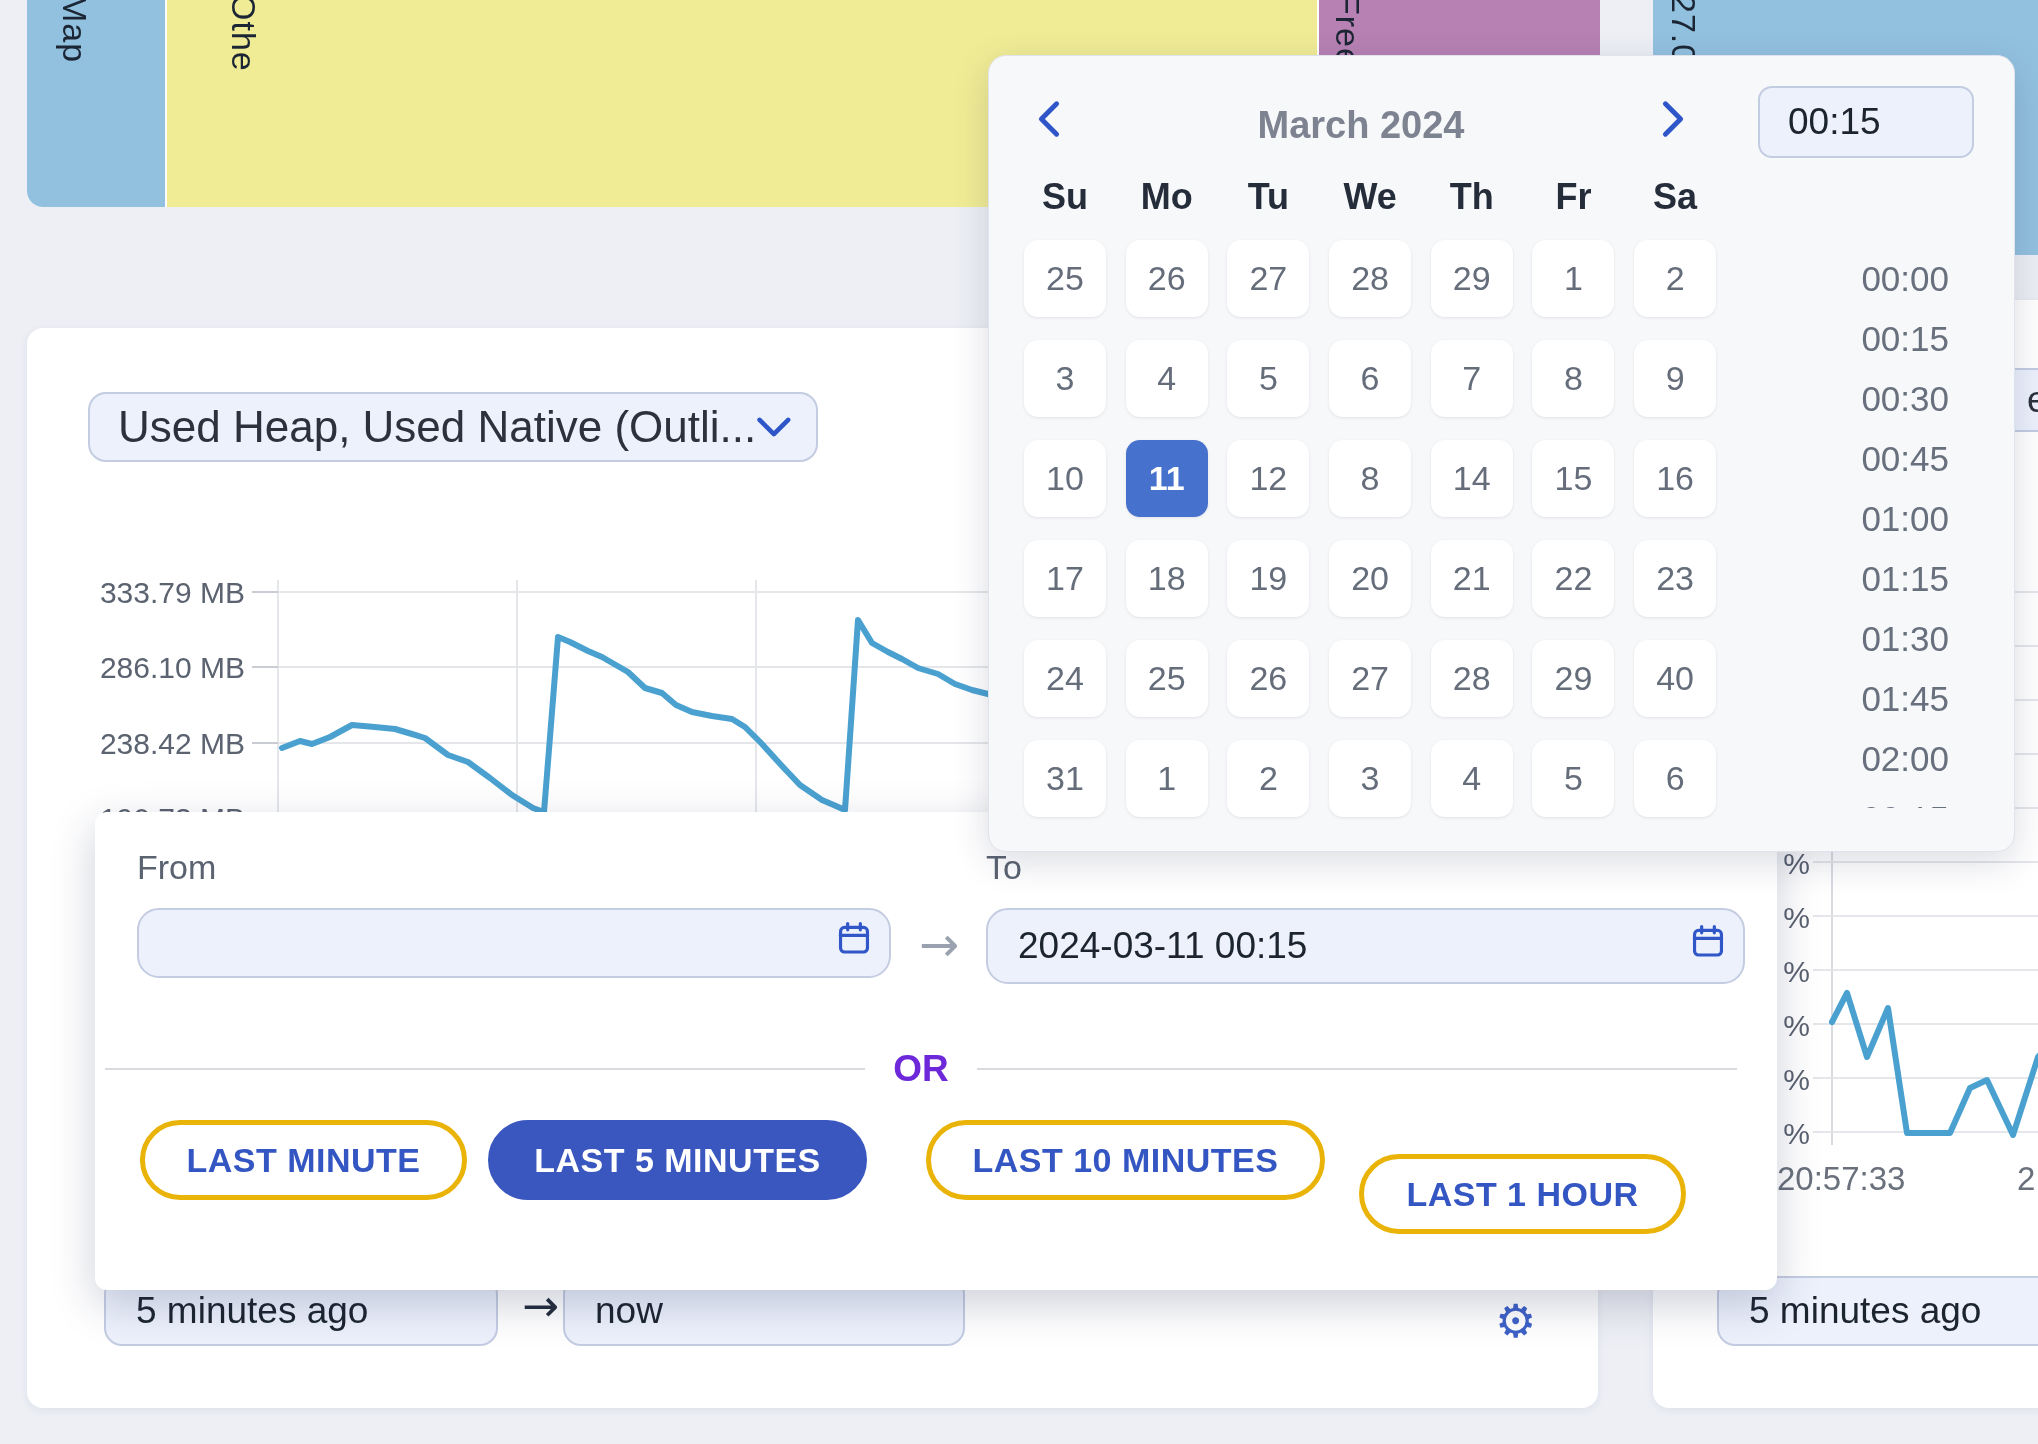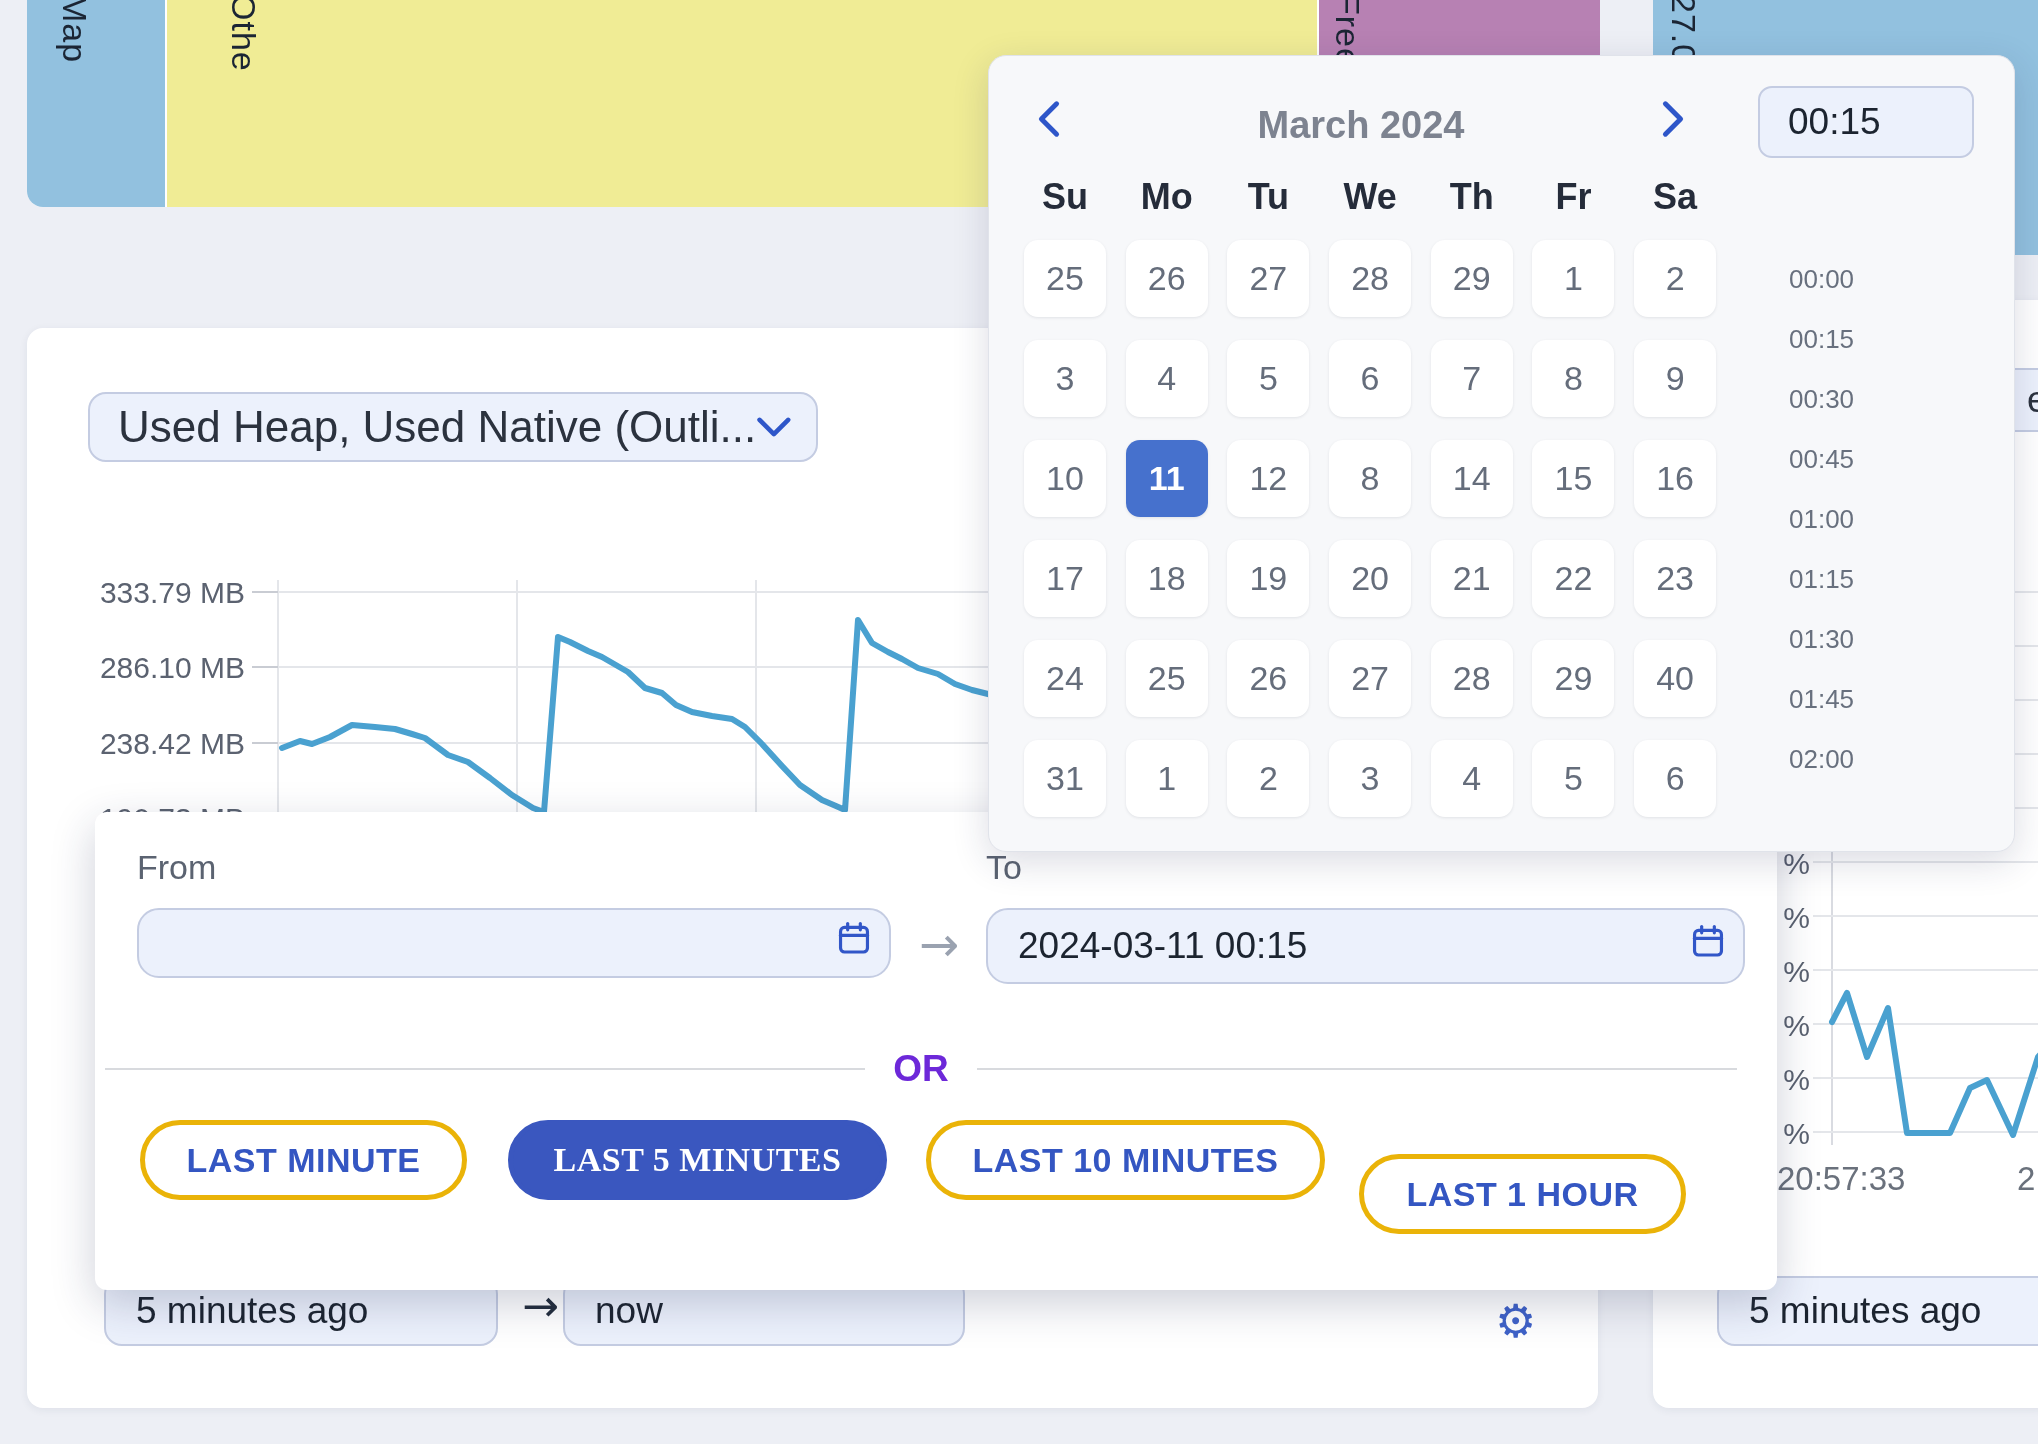"00:00" #timelist .t { font-size: 26px -> 35px; text-align: left -> right }
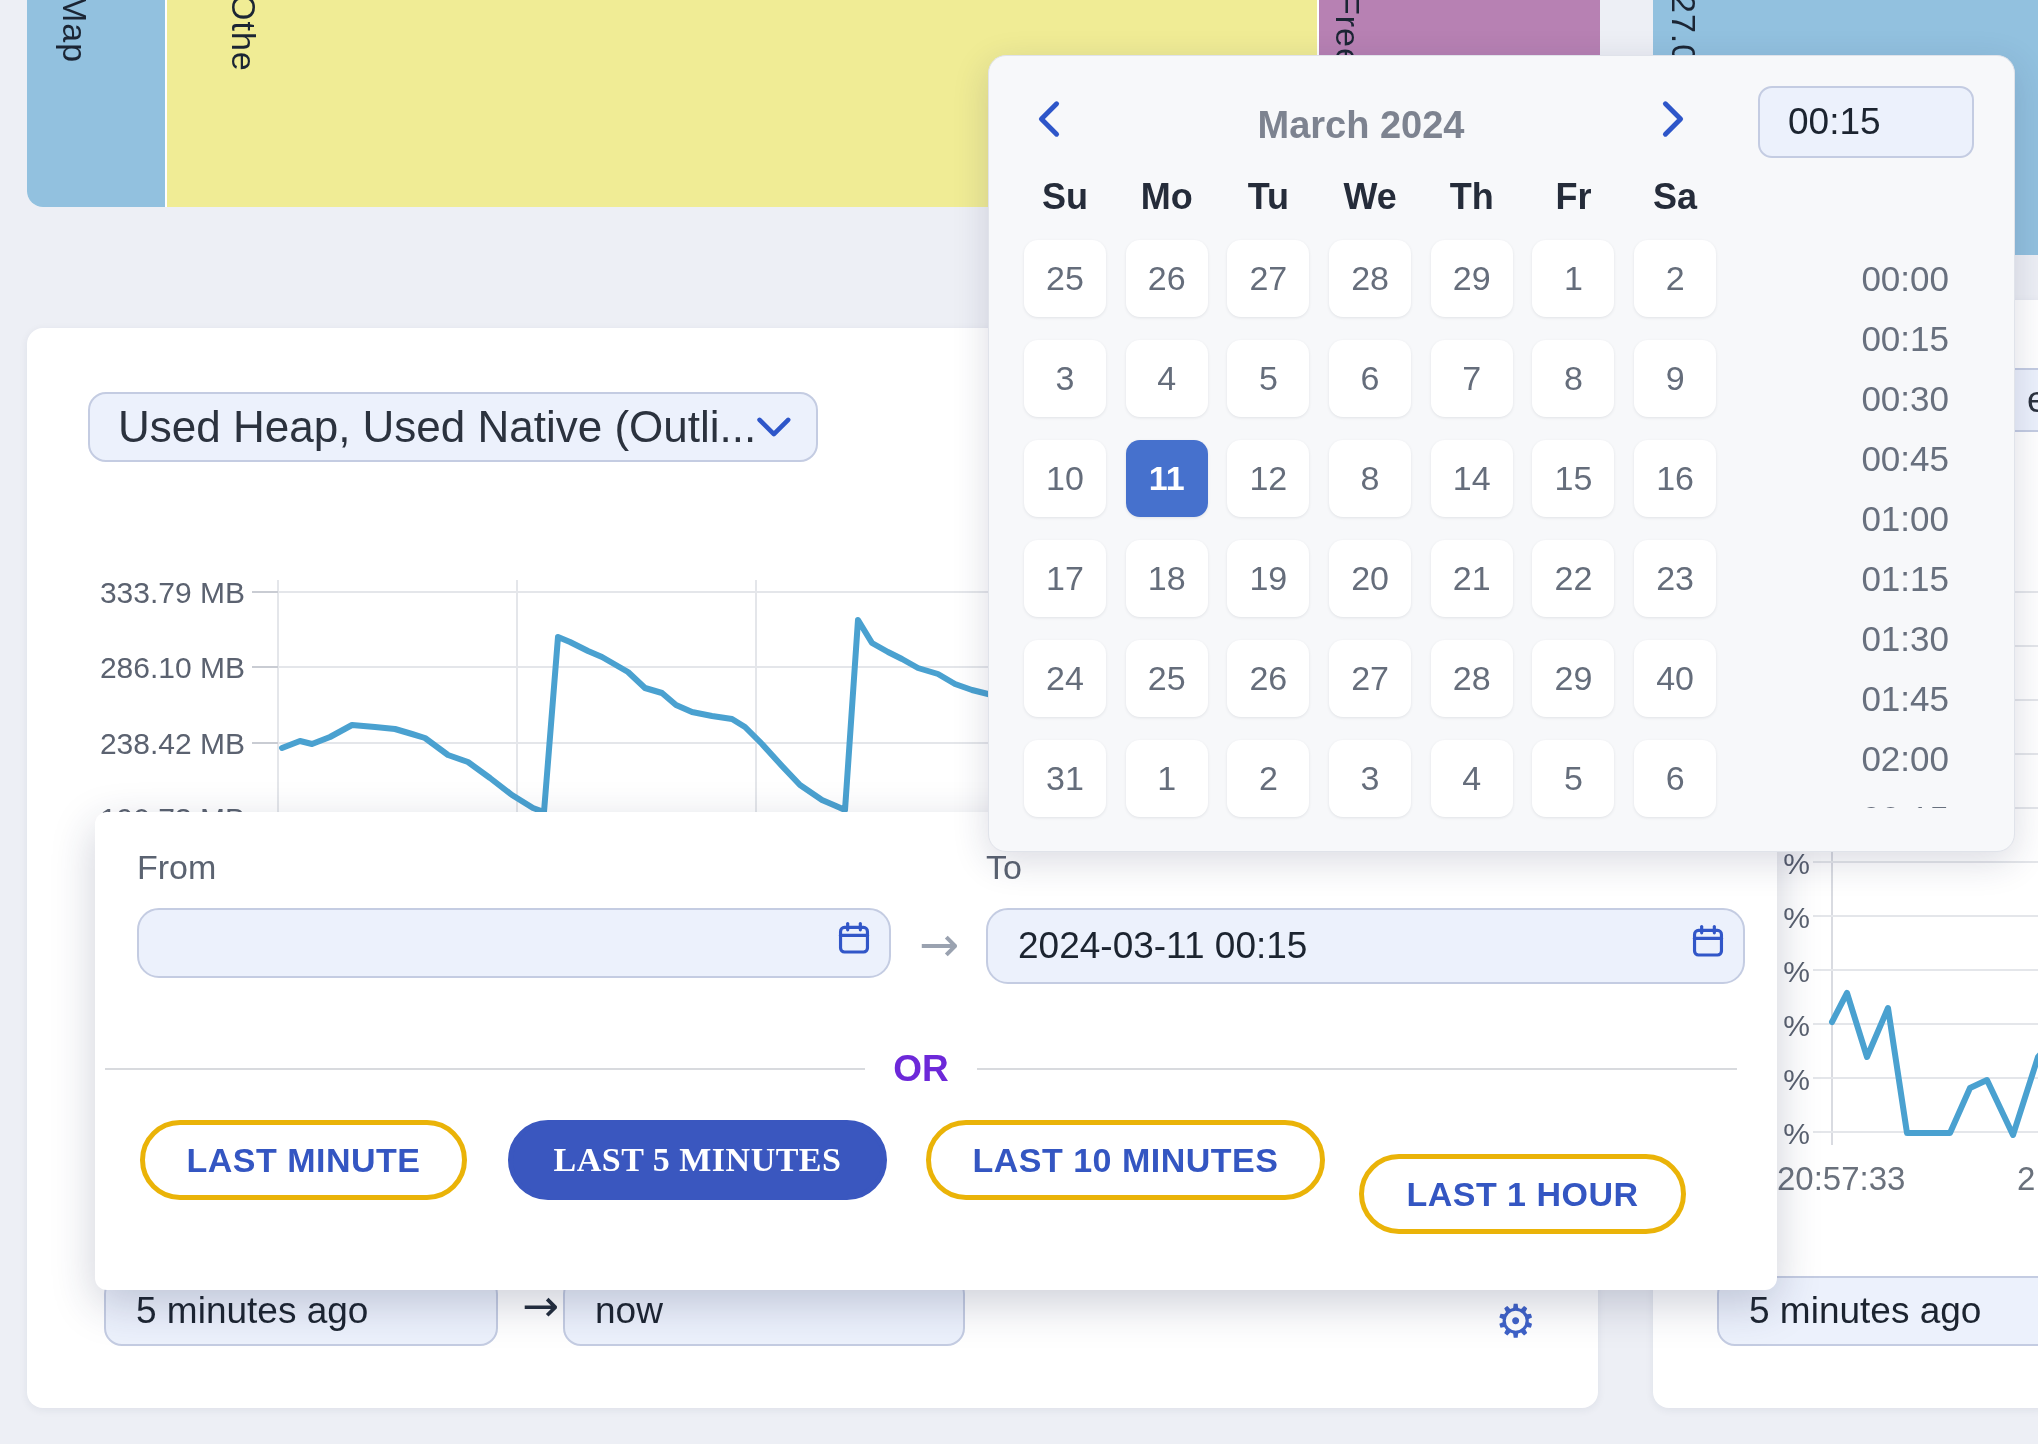"LAST 5 MINUTES" button.qbtn { font-family: Liberation Serif, serif -> none; left: 413px -> 393px }
